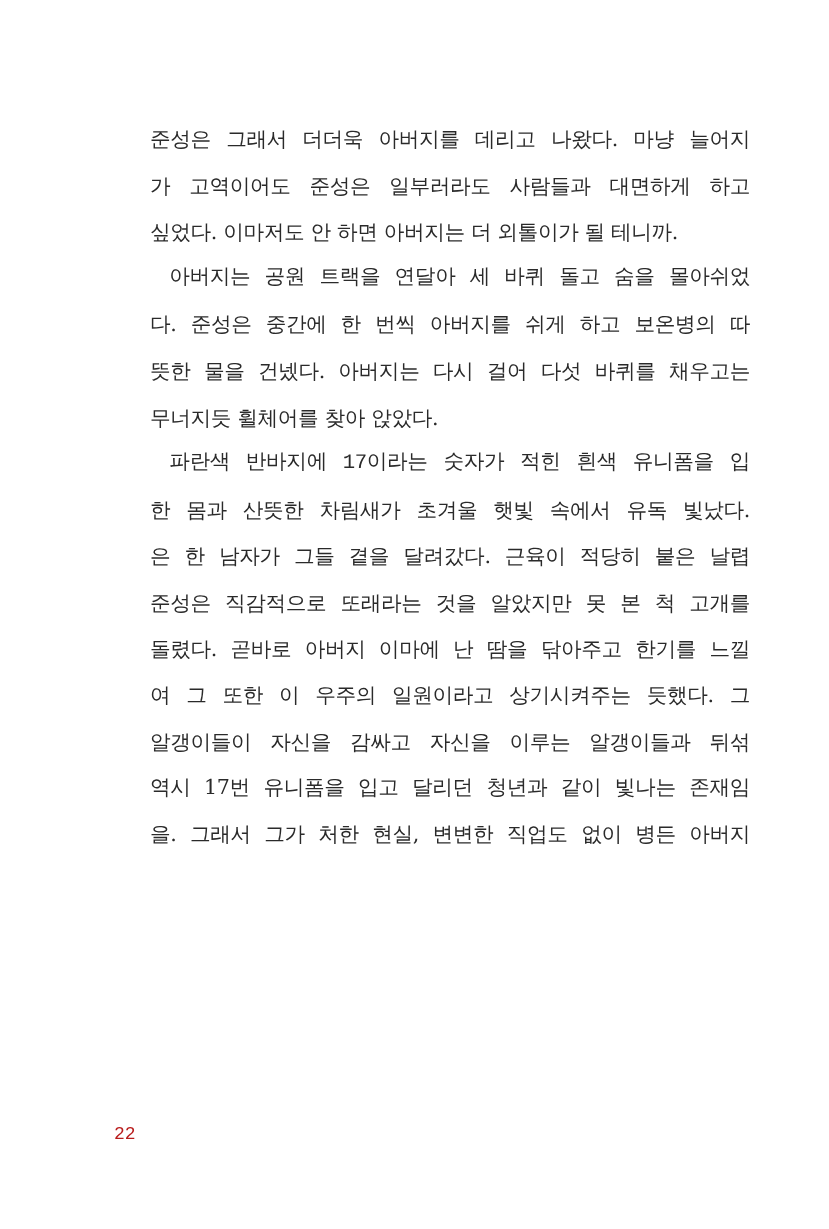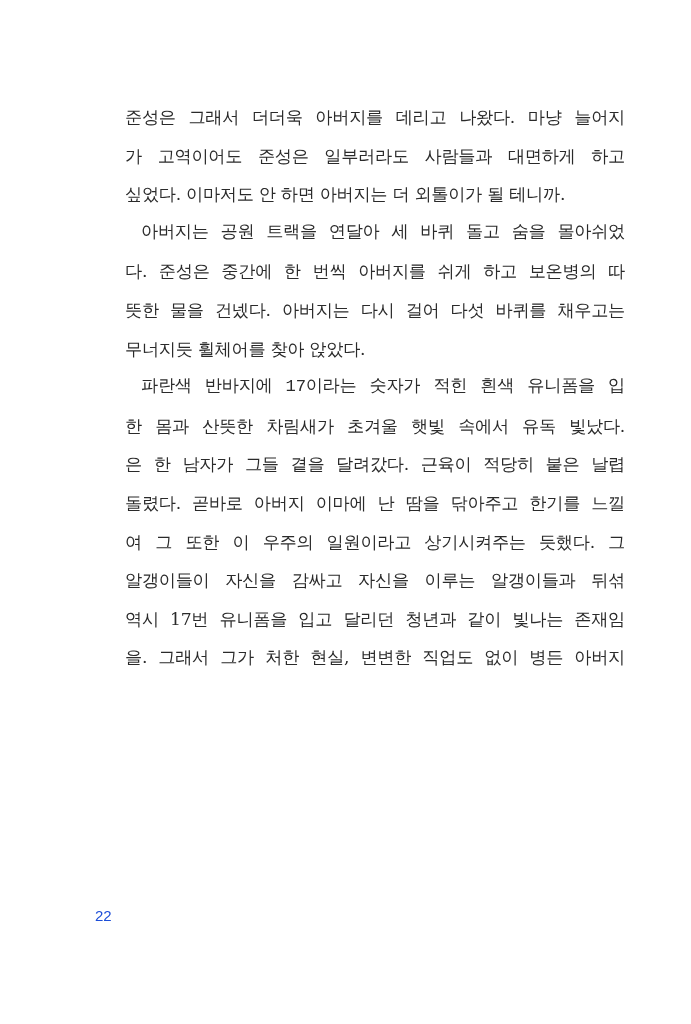"준성은 직감적으로 또래라는 것을 알았지만" span.line { html: none -> <span>준성은 직감적으로 또래라는 것을 알았지만 못 본 척 고개를</span> }
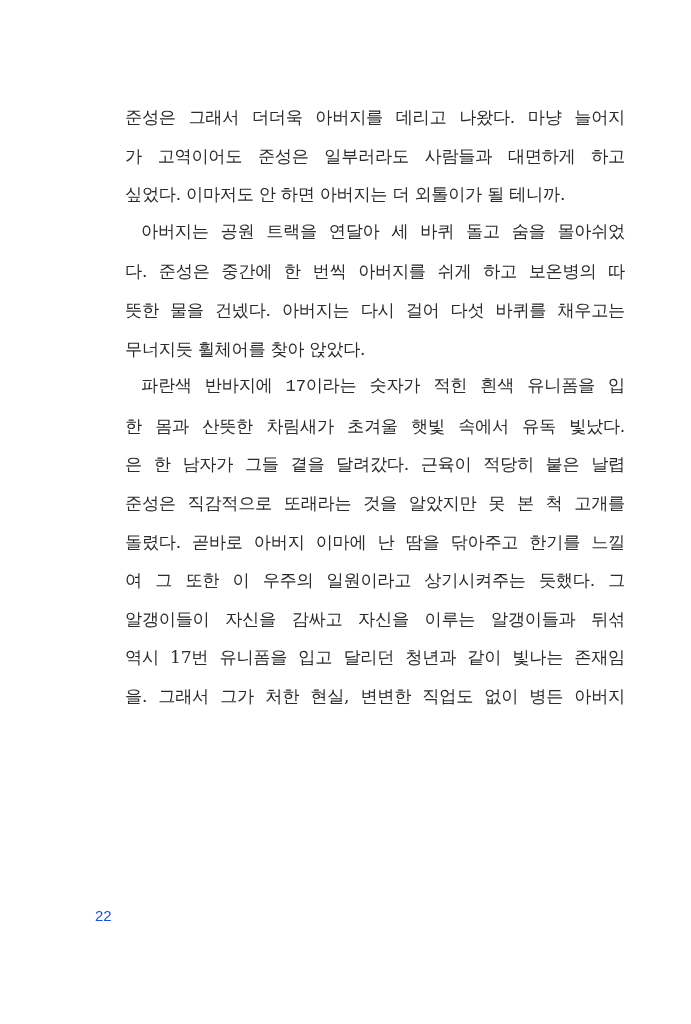"22" .page-number { color: #1d4ed8 -> #b91c1c; font-family: Liberation Sans, sans-serif -> Liberation Mono, monospace; top: 907px -> 937px }
